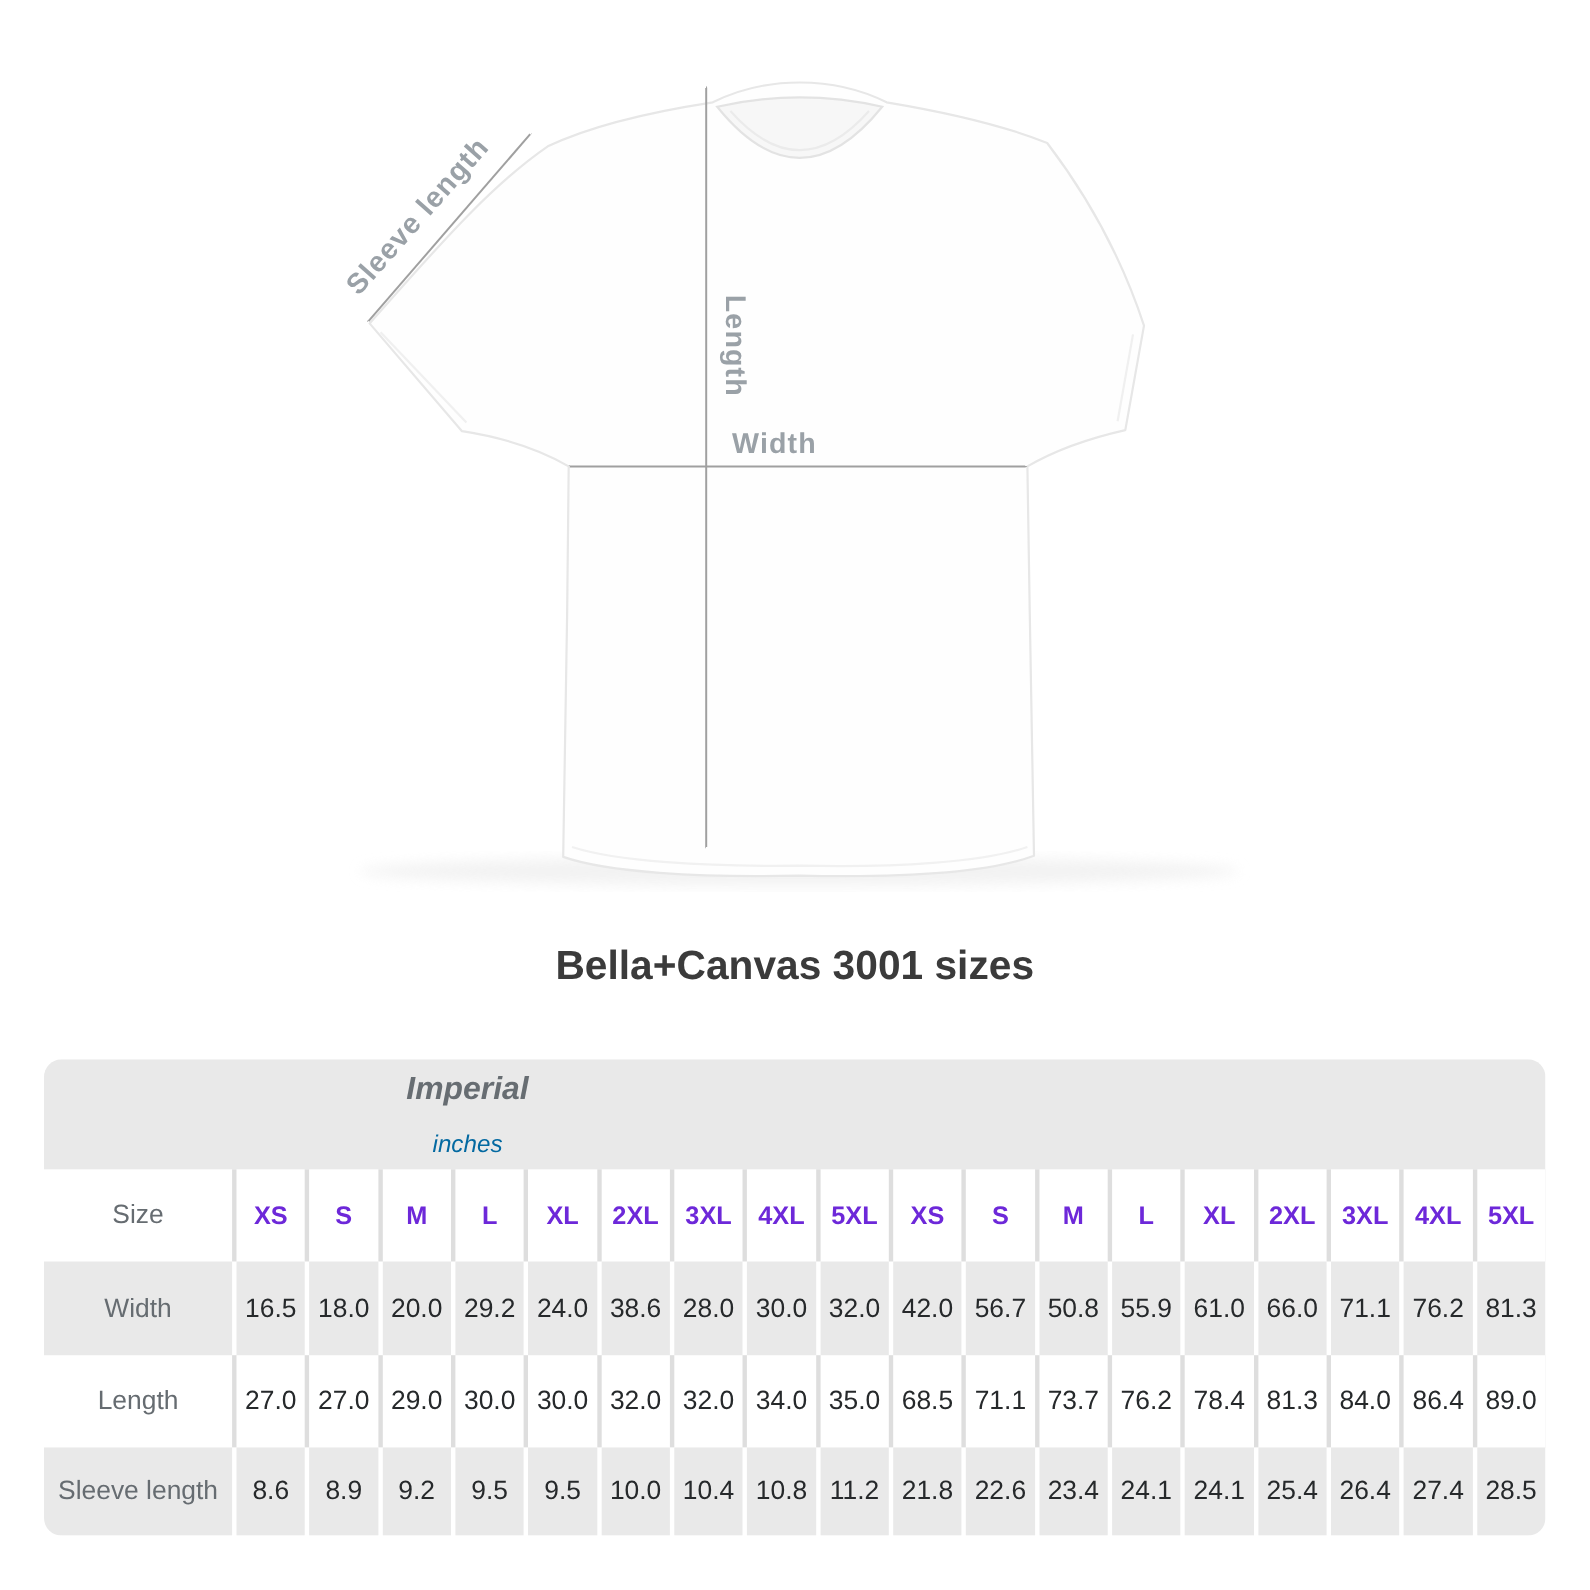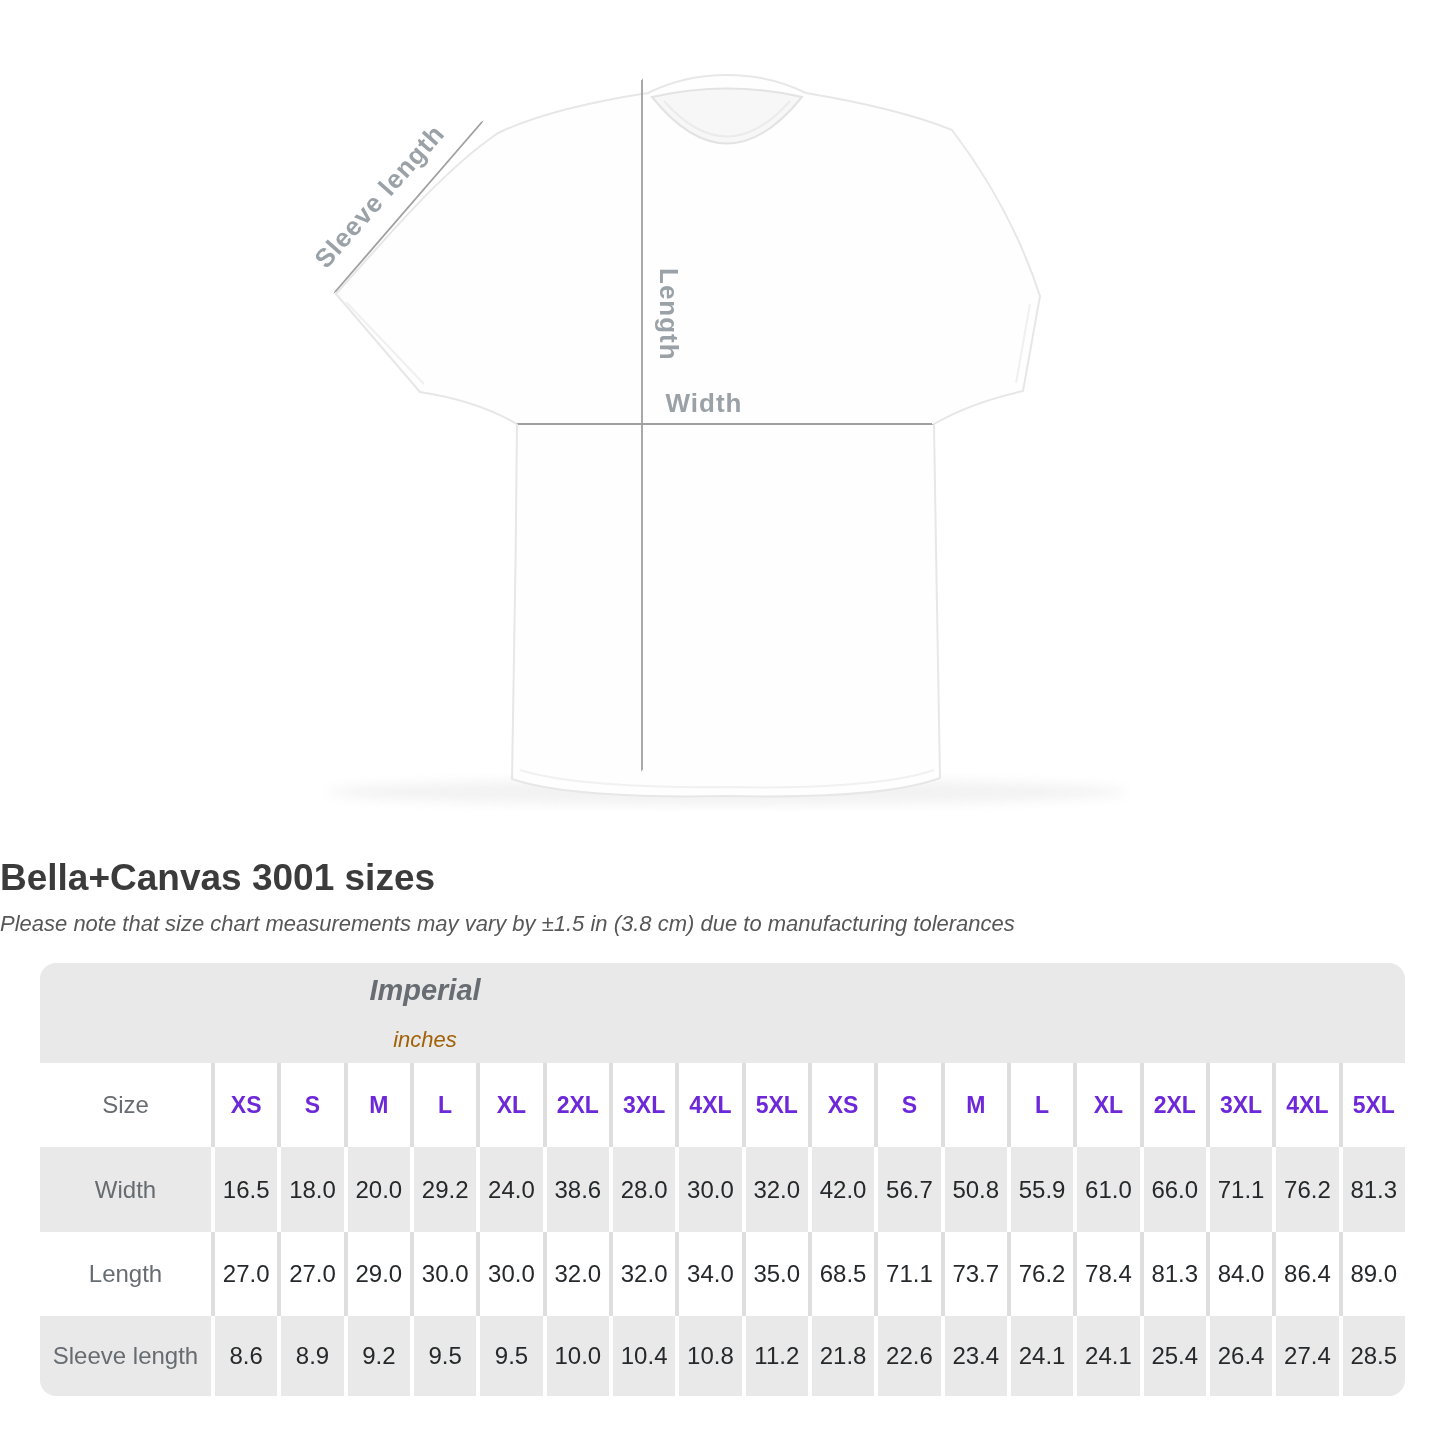"Bella+Canvas 3001 sizes" #heading { text-align: left -> center }
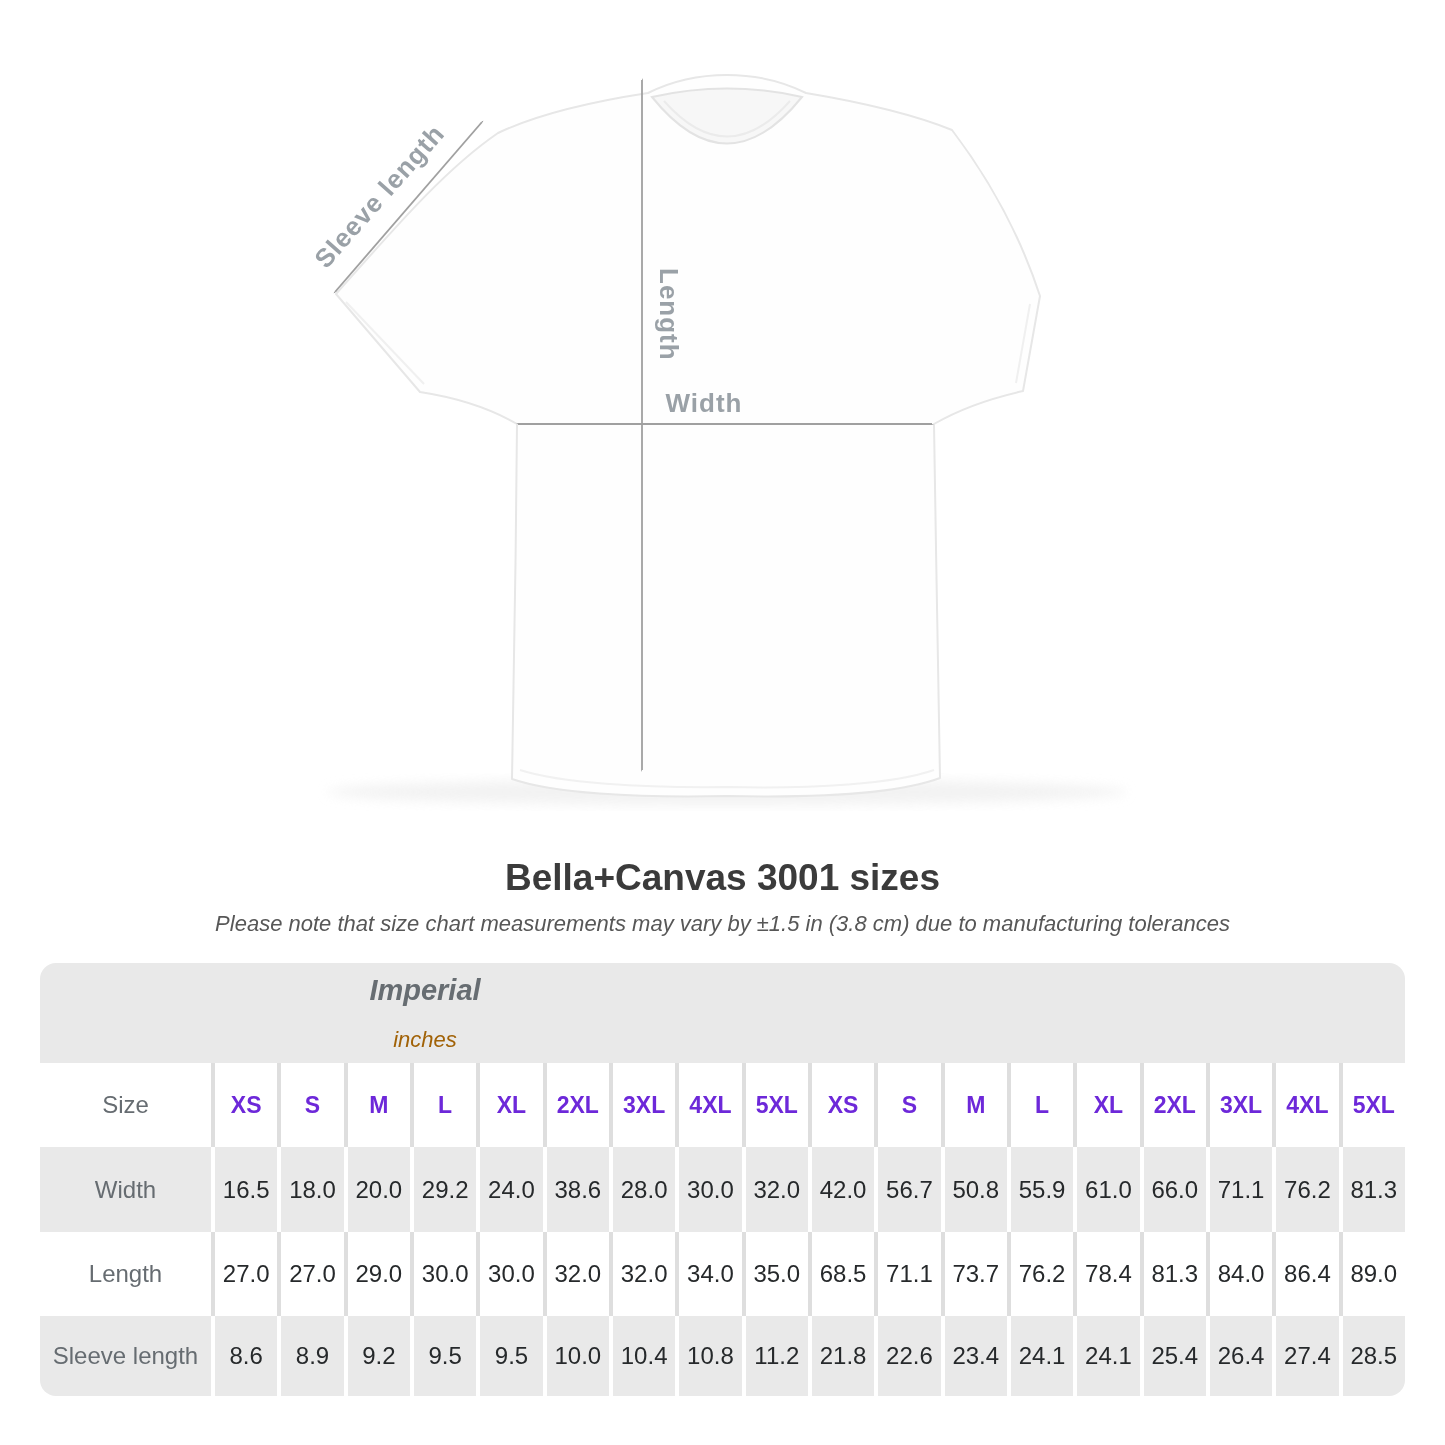"Please note that size chart" p { html: <p>Please note that size chart measurements may vary by ±1.5 in (3.8 cm) due to manufacturing tolerances</p> -> none }
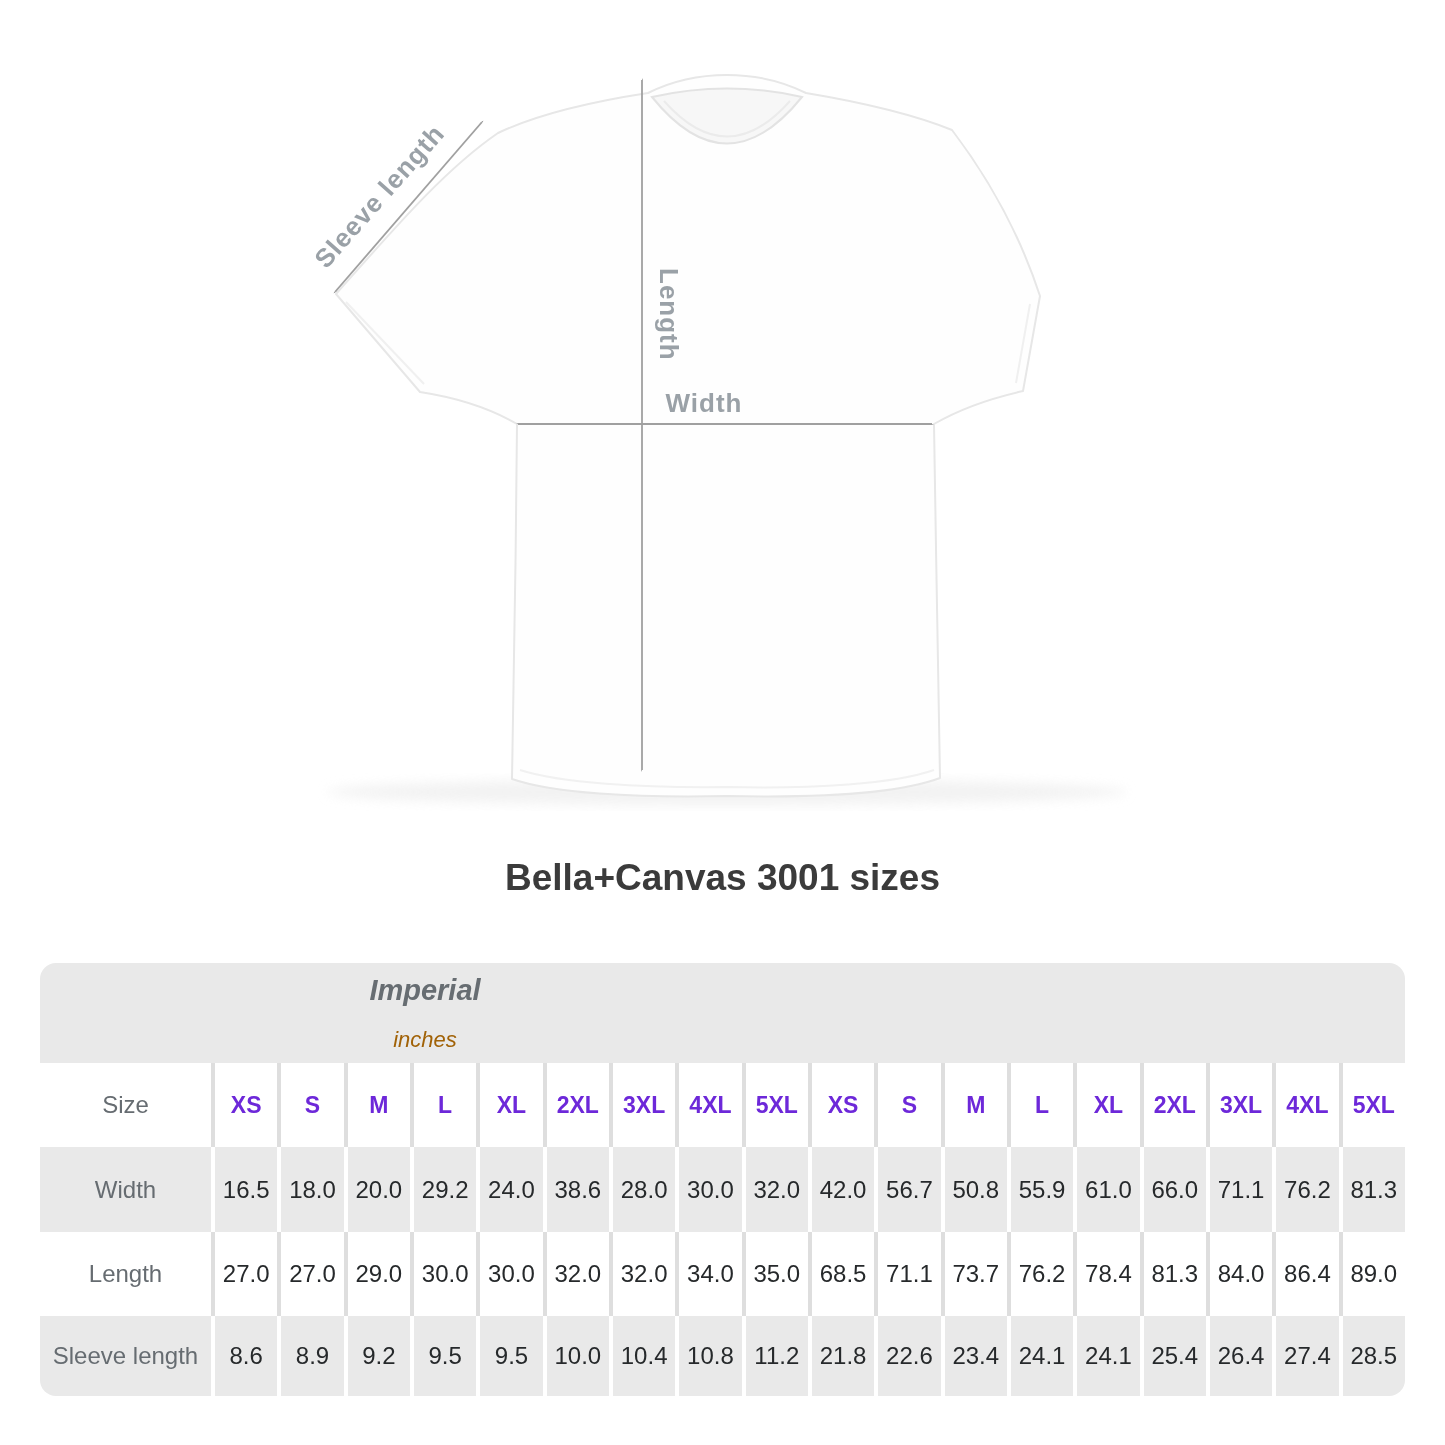"inches" .unit-name { color: #a16207 -> #0369a1 }
